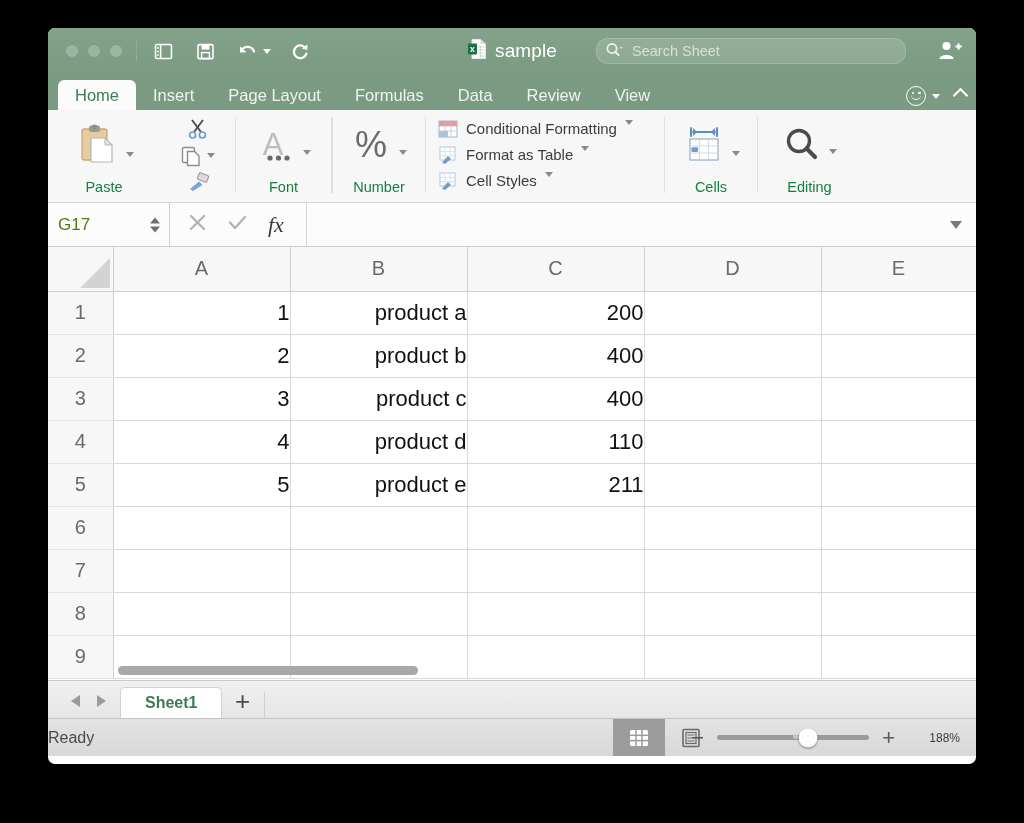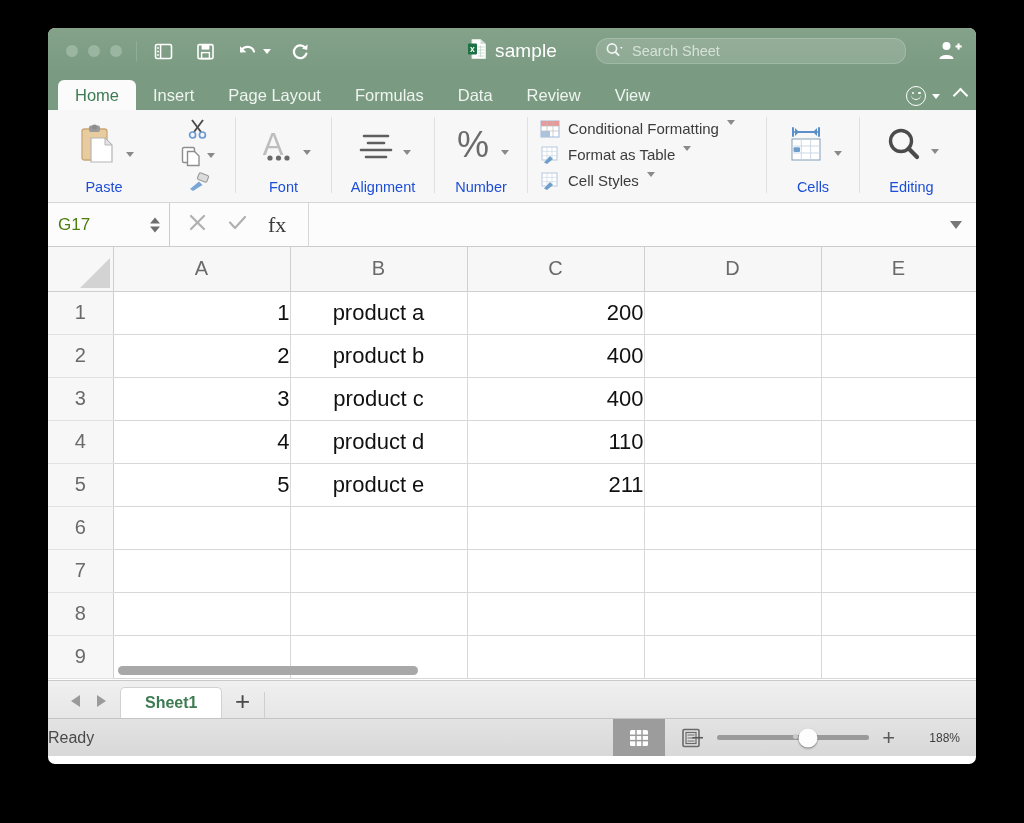"Paste" .rlabel { color: #1d4ed8 -> #15803d }
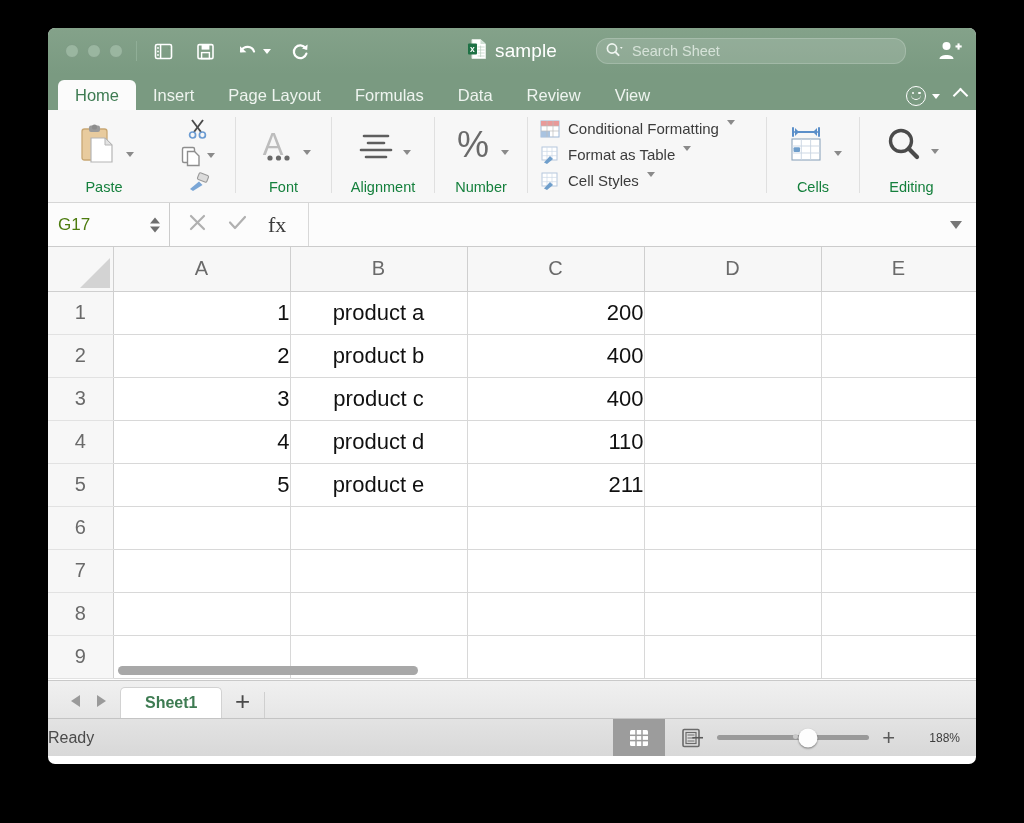"Alignment" div.rgroup { html: <div> <div> <span> <svg> <g> <line></line> <line></line> <line></line> <line></line> </g> </svg> </span> <span></span> </div> <div>Alignment</div> </div> -> none }
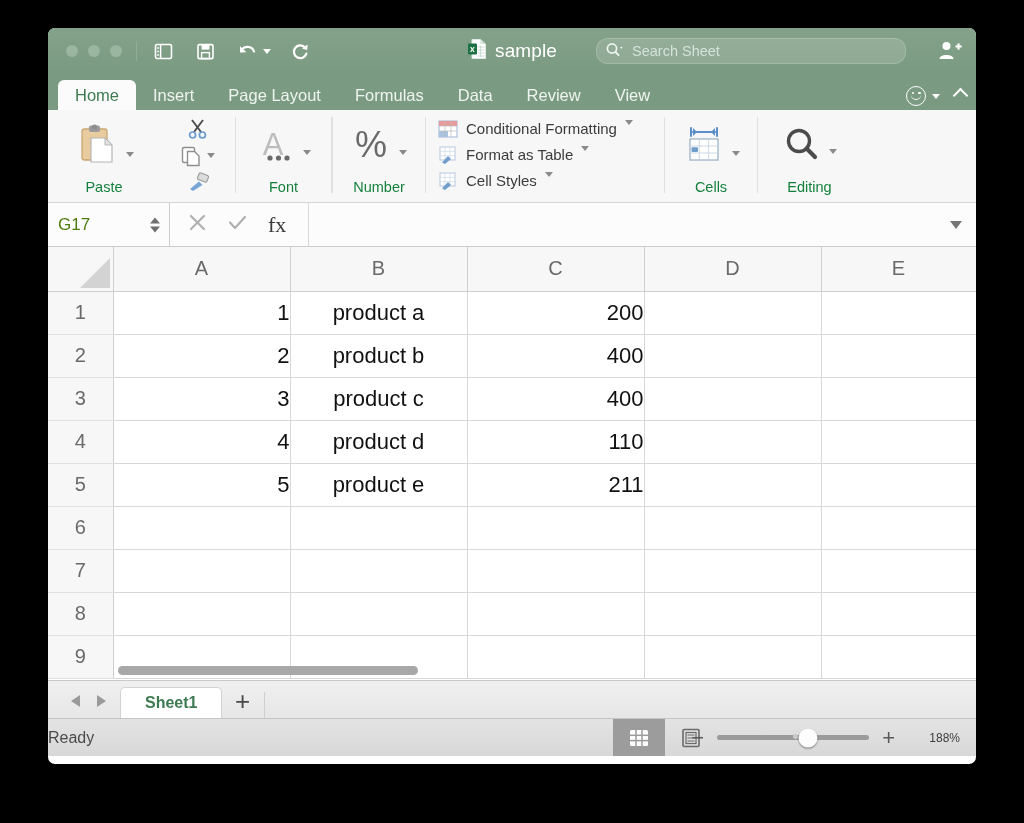"fx" #fx { font-style: none -> italic }
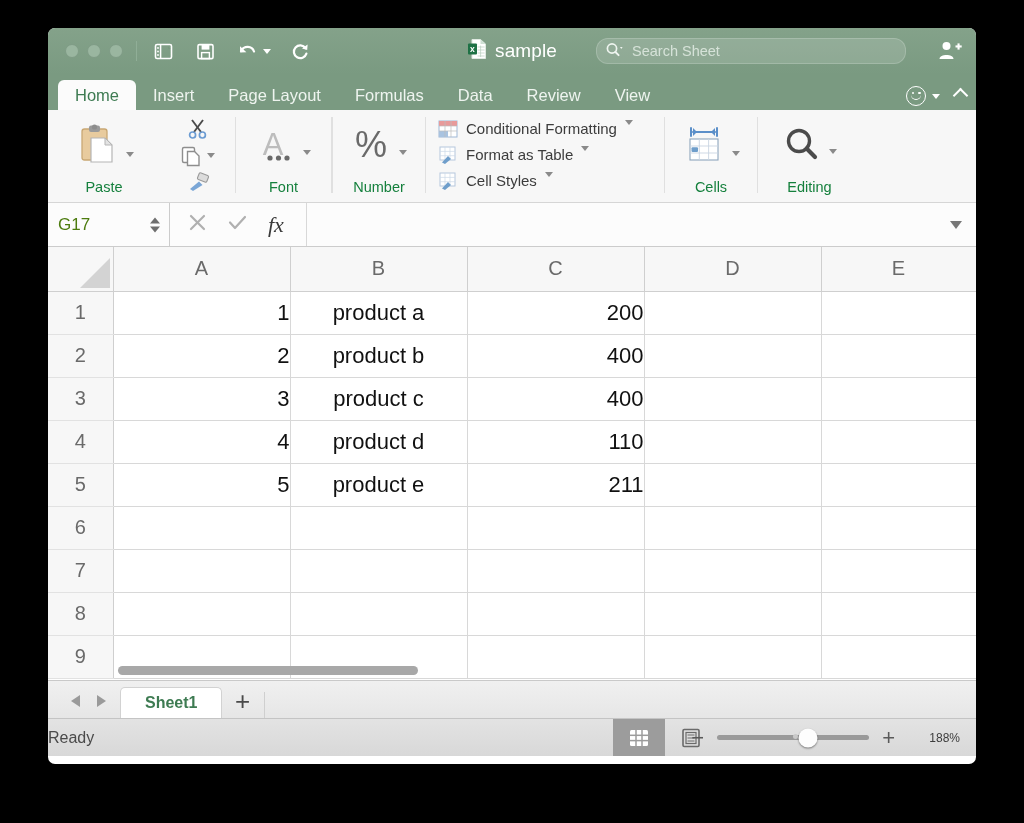"product a" td.cell.txt { text-align: center -> right }
